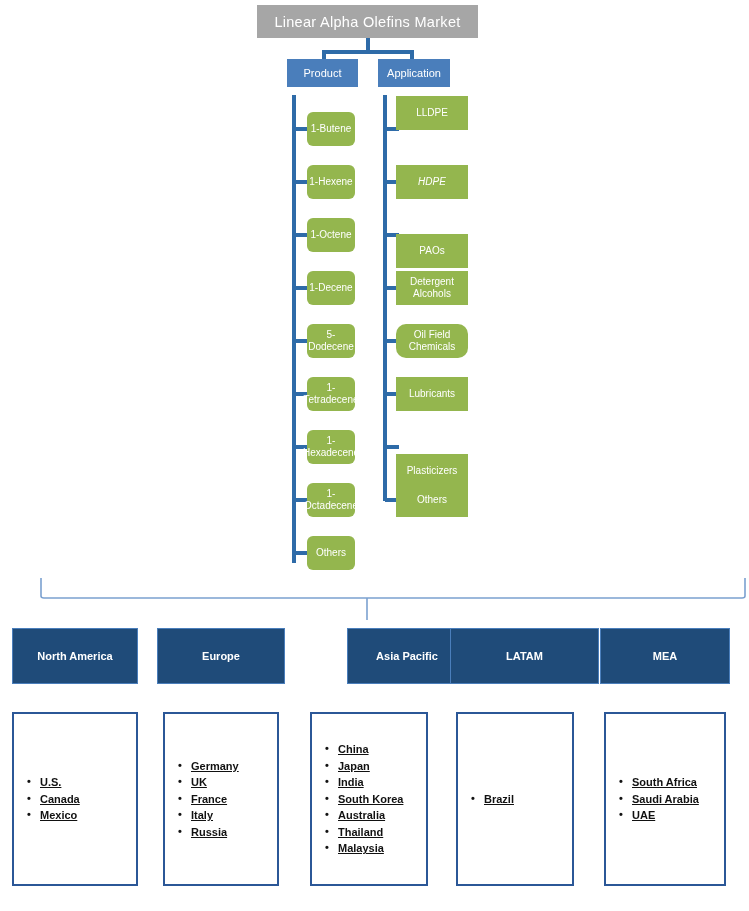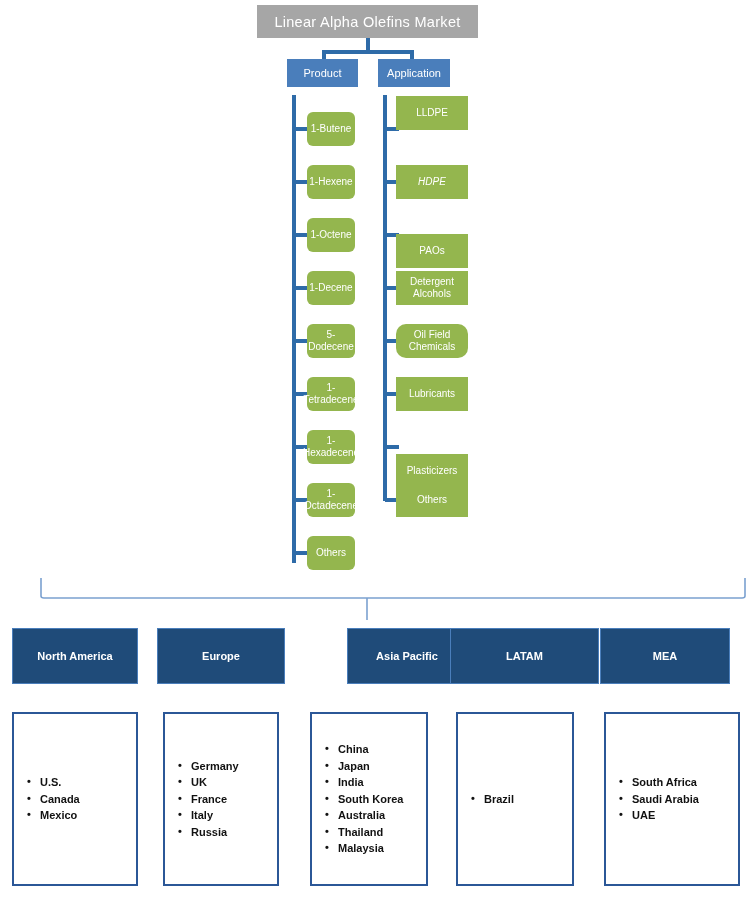"China" .region-list li { text-decoration: none -> underline }
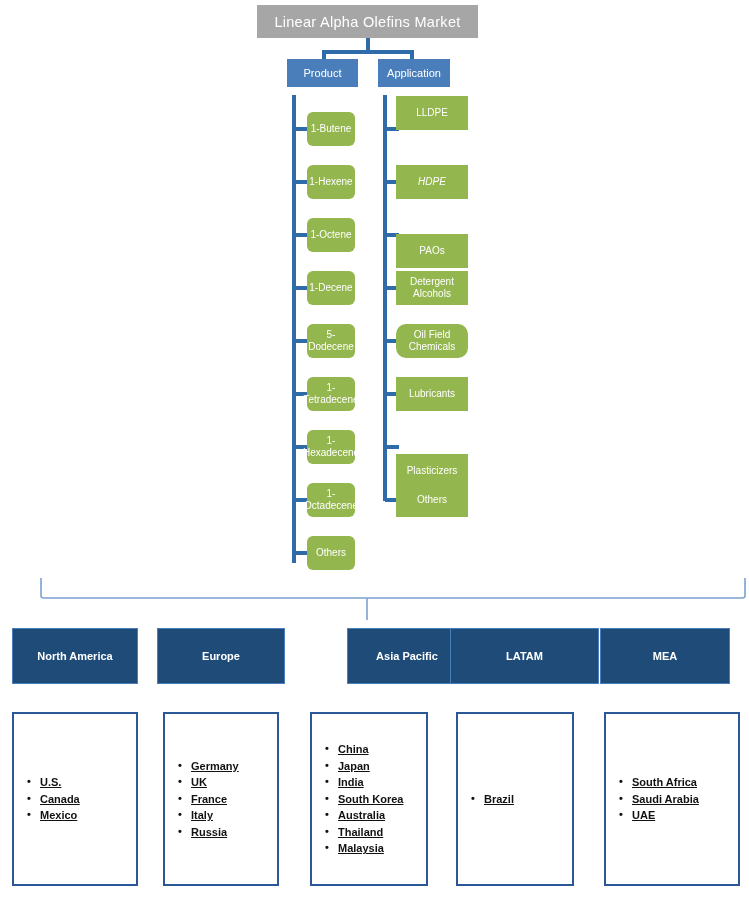"South Africa" div.abs { width: 136px -> 122px }
